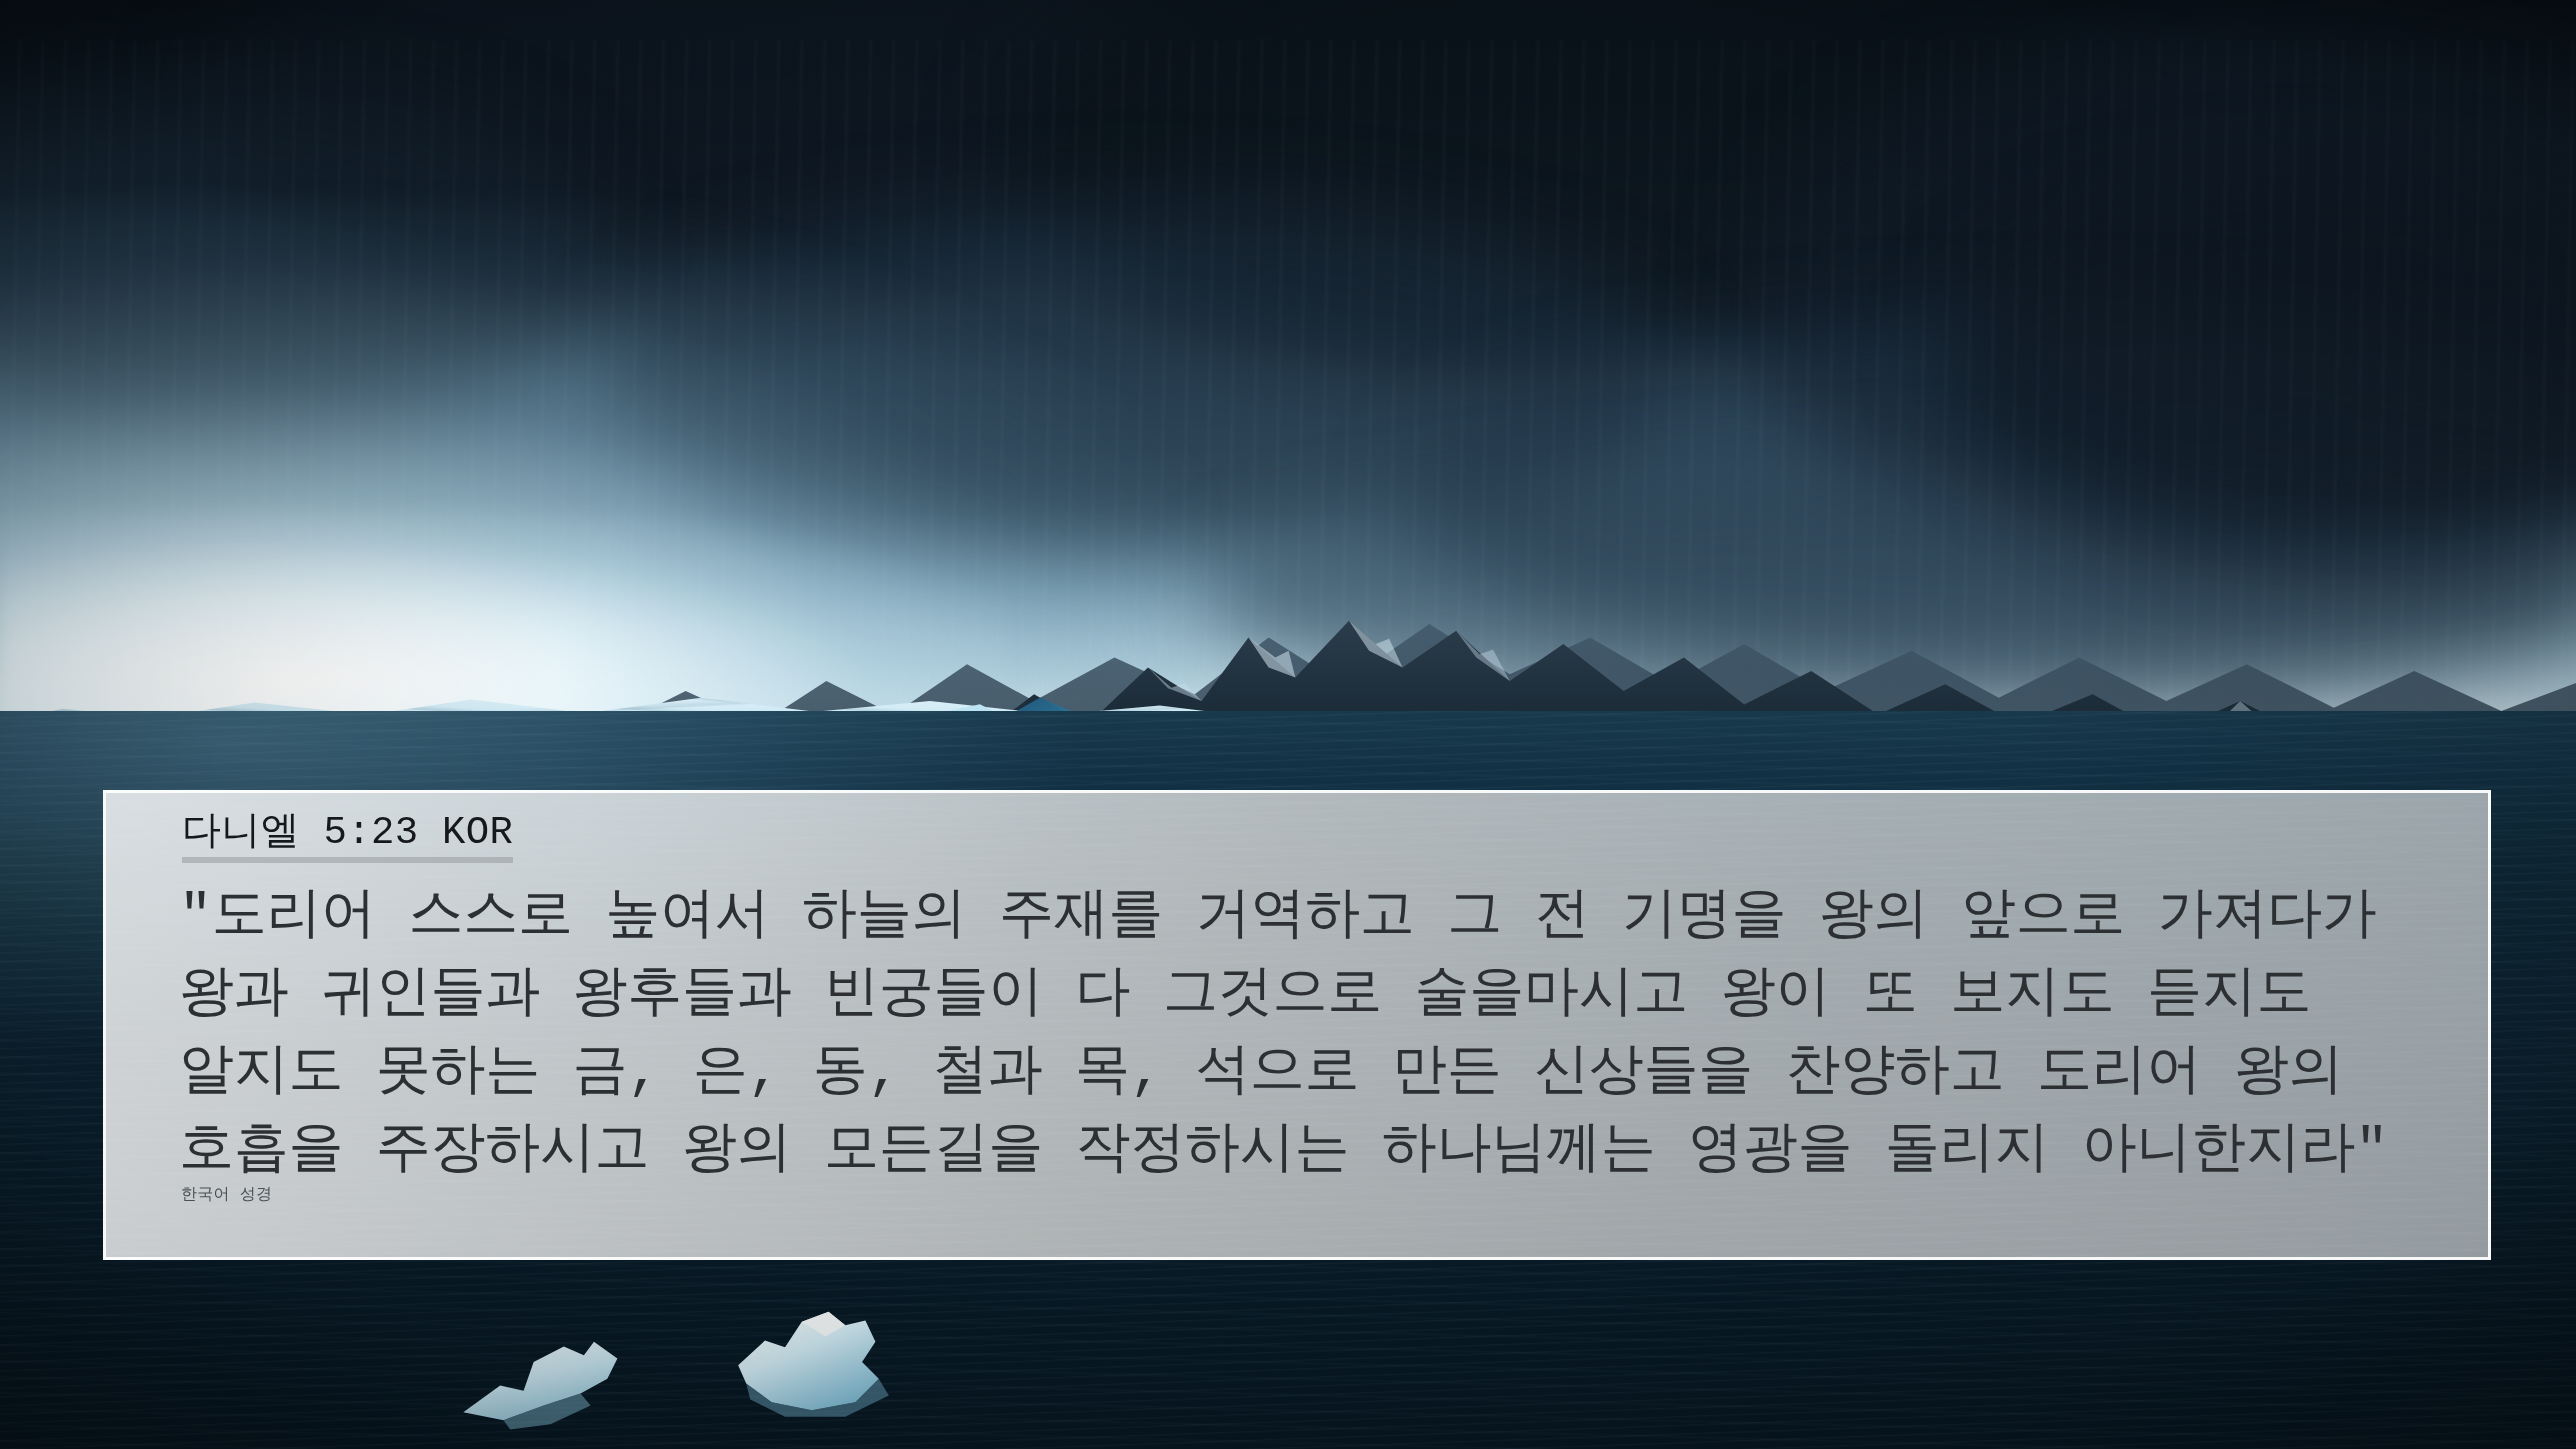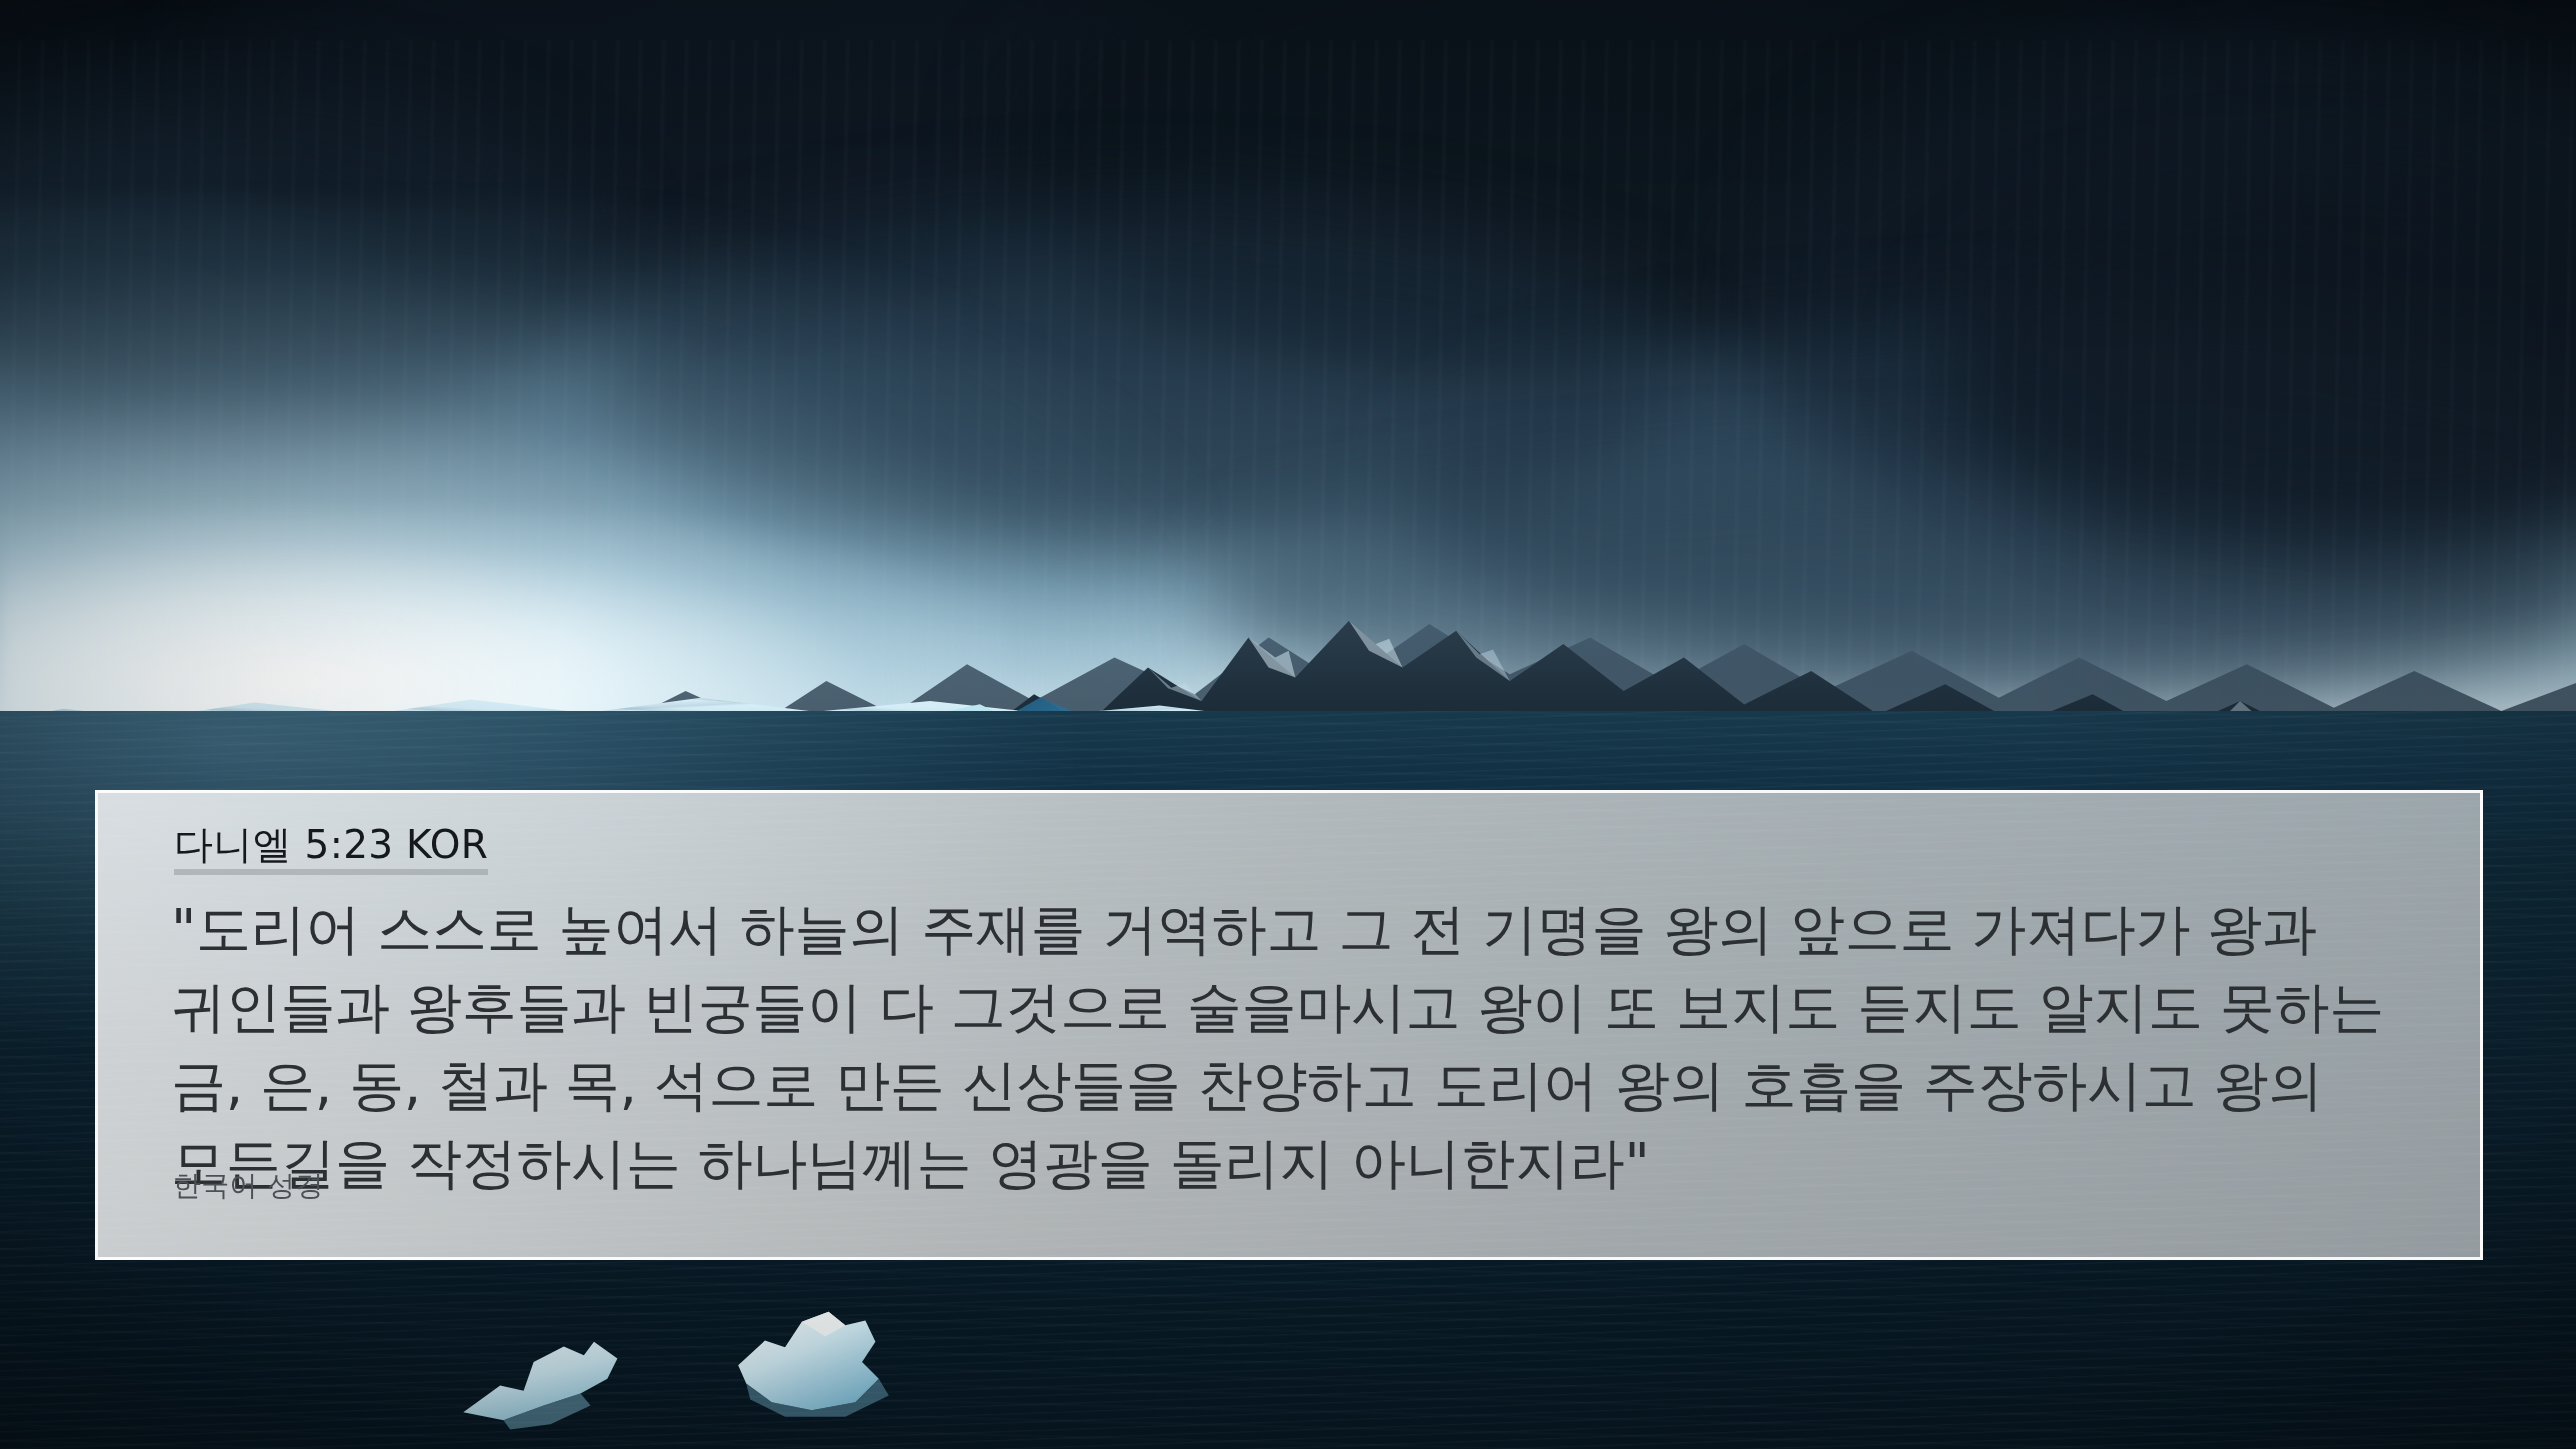"다니엘 5:23 KOR" .verse-panel { font-family: none -> Liberation Mono, monospace; left: 95px -> 103px; padding: 32px 38px 0 38px -> 20px 38px 0 38px }
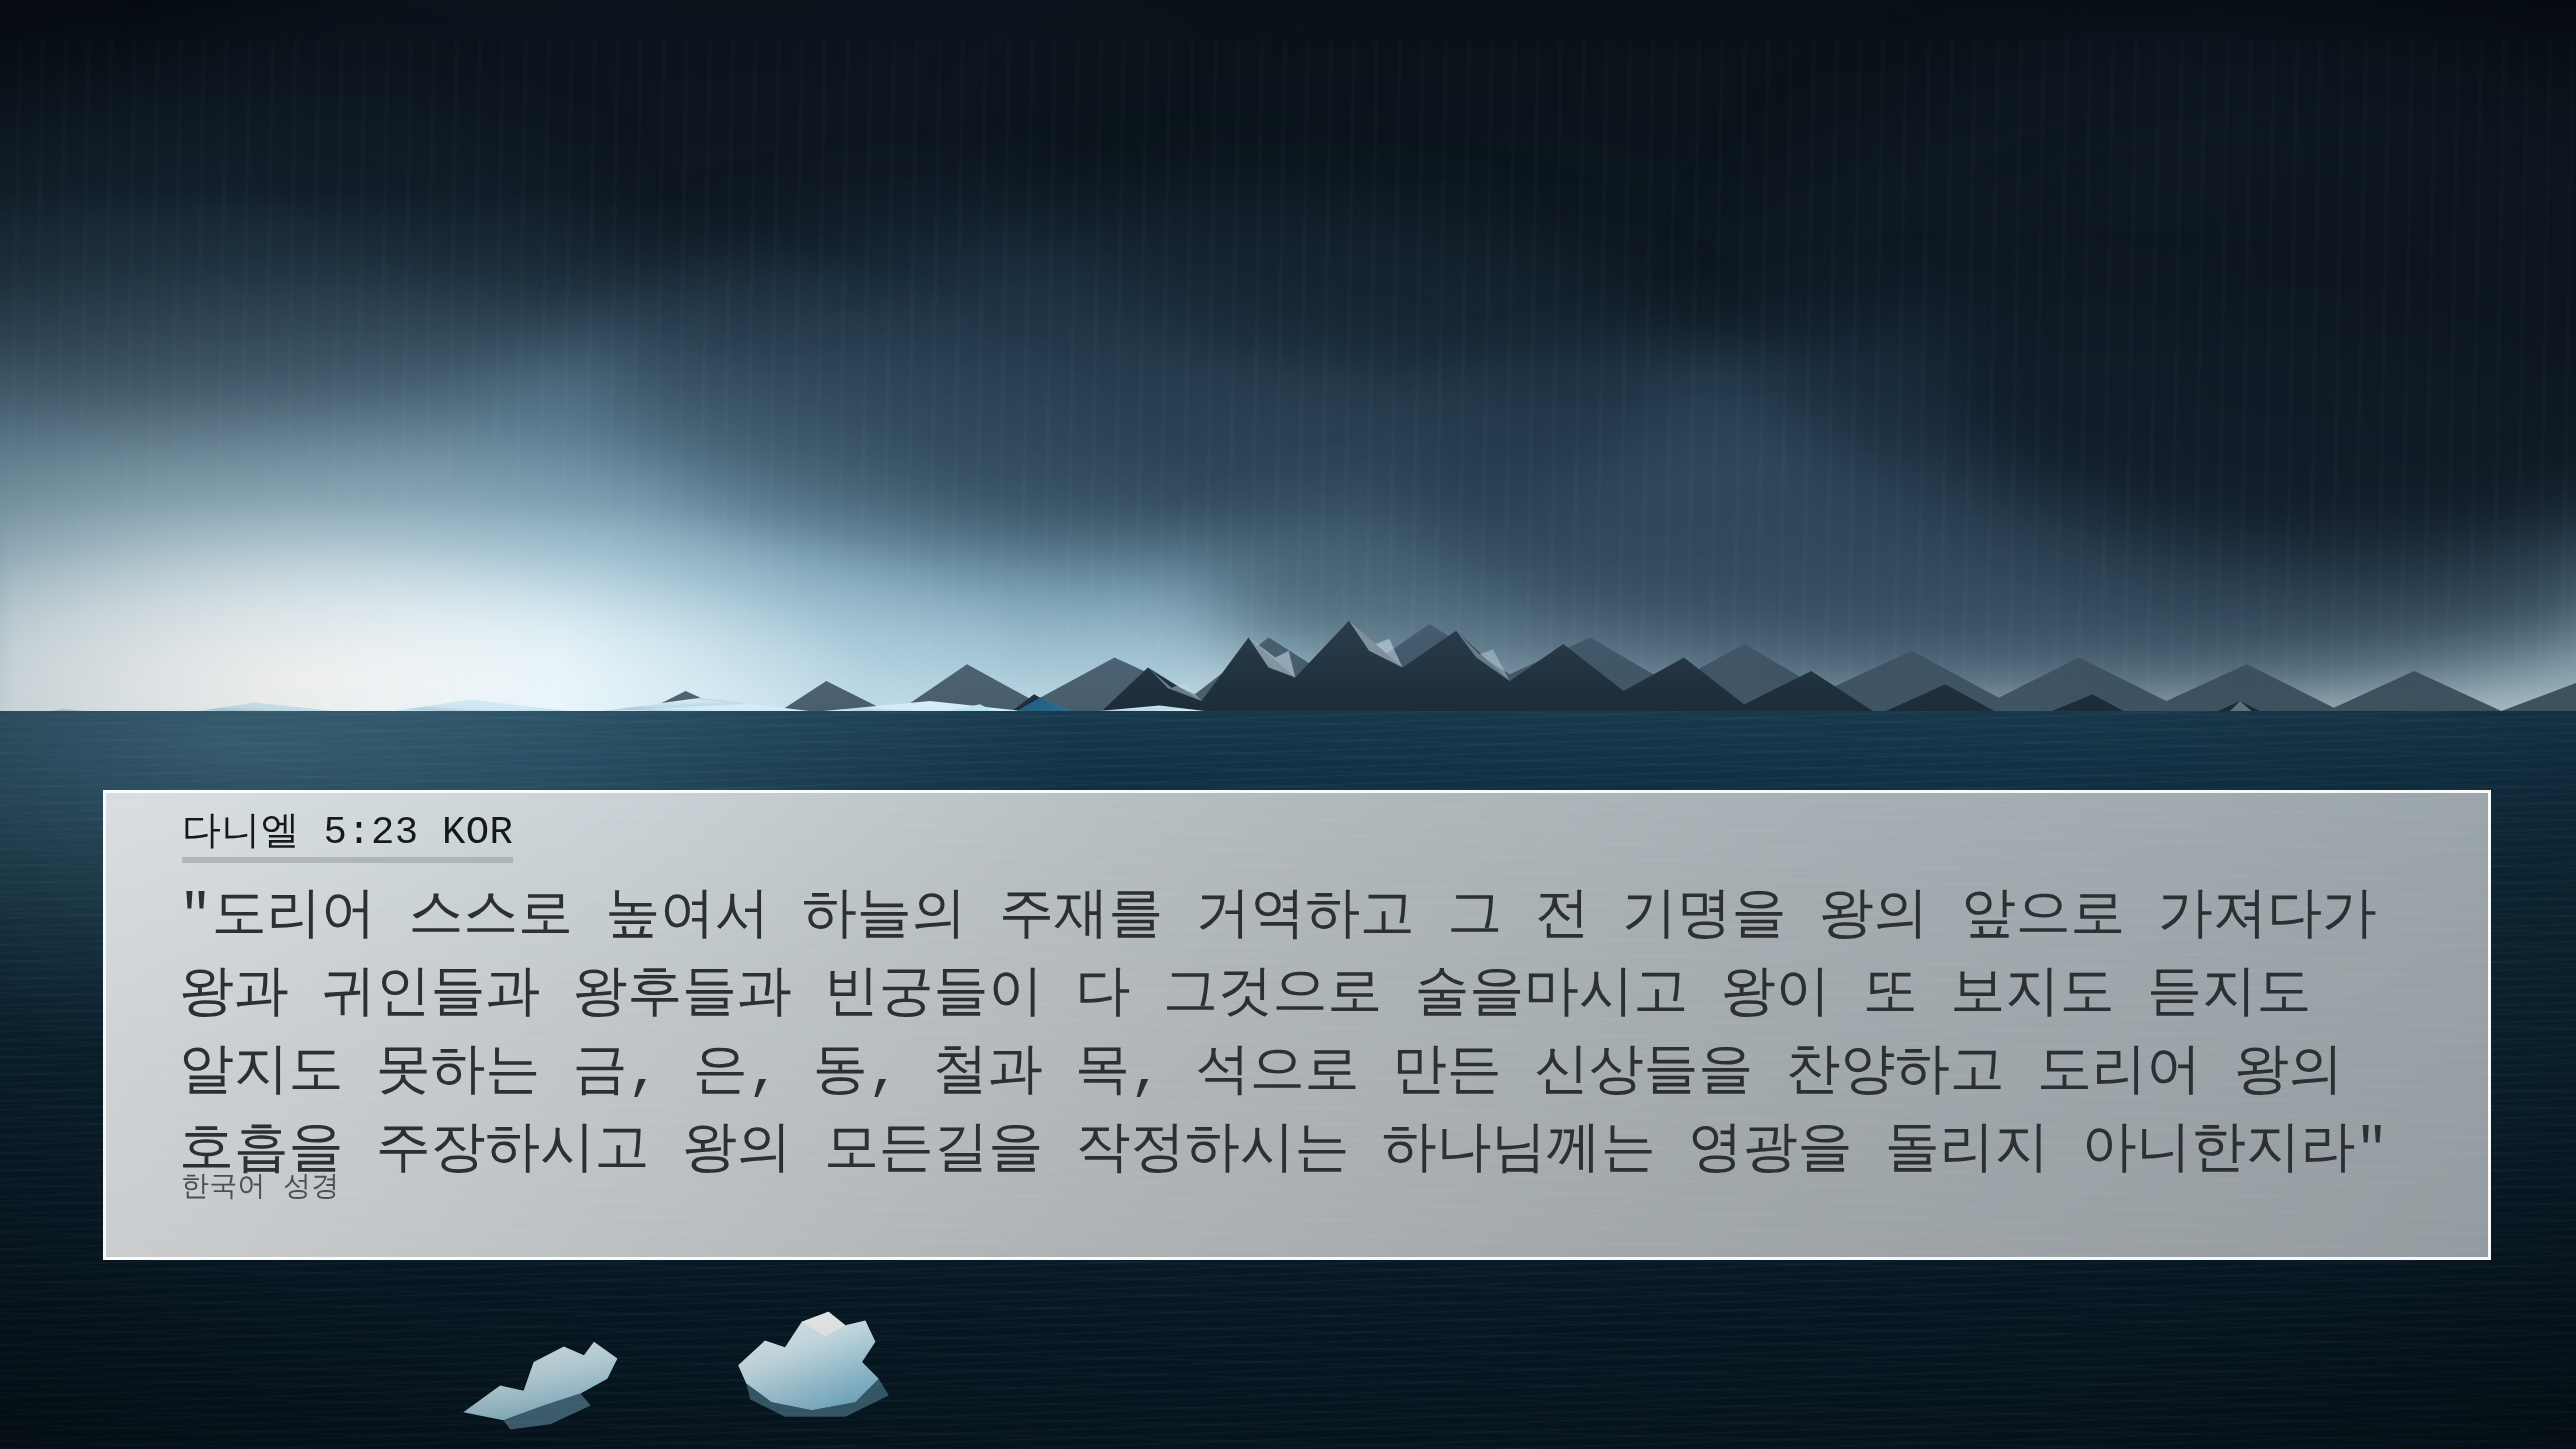"한국어 성경" .verse-source { font-size: 28px -> 16px }
